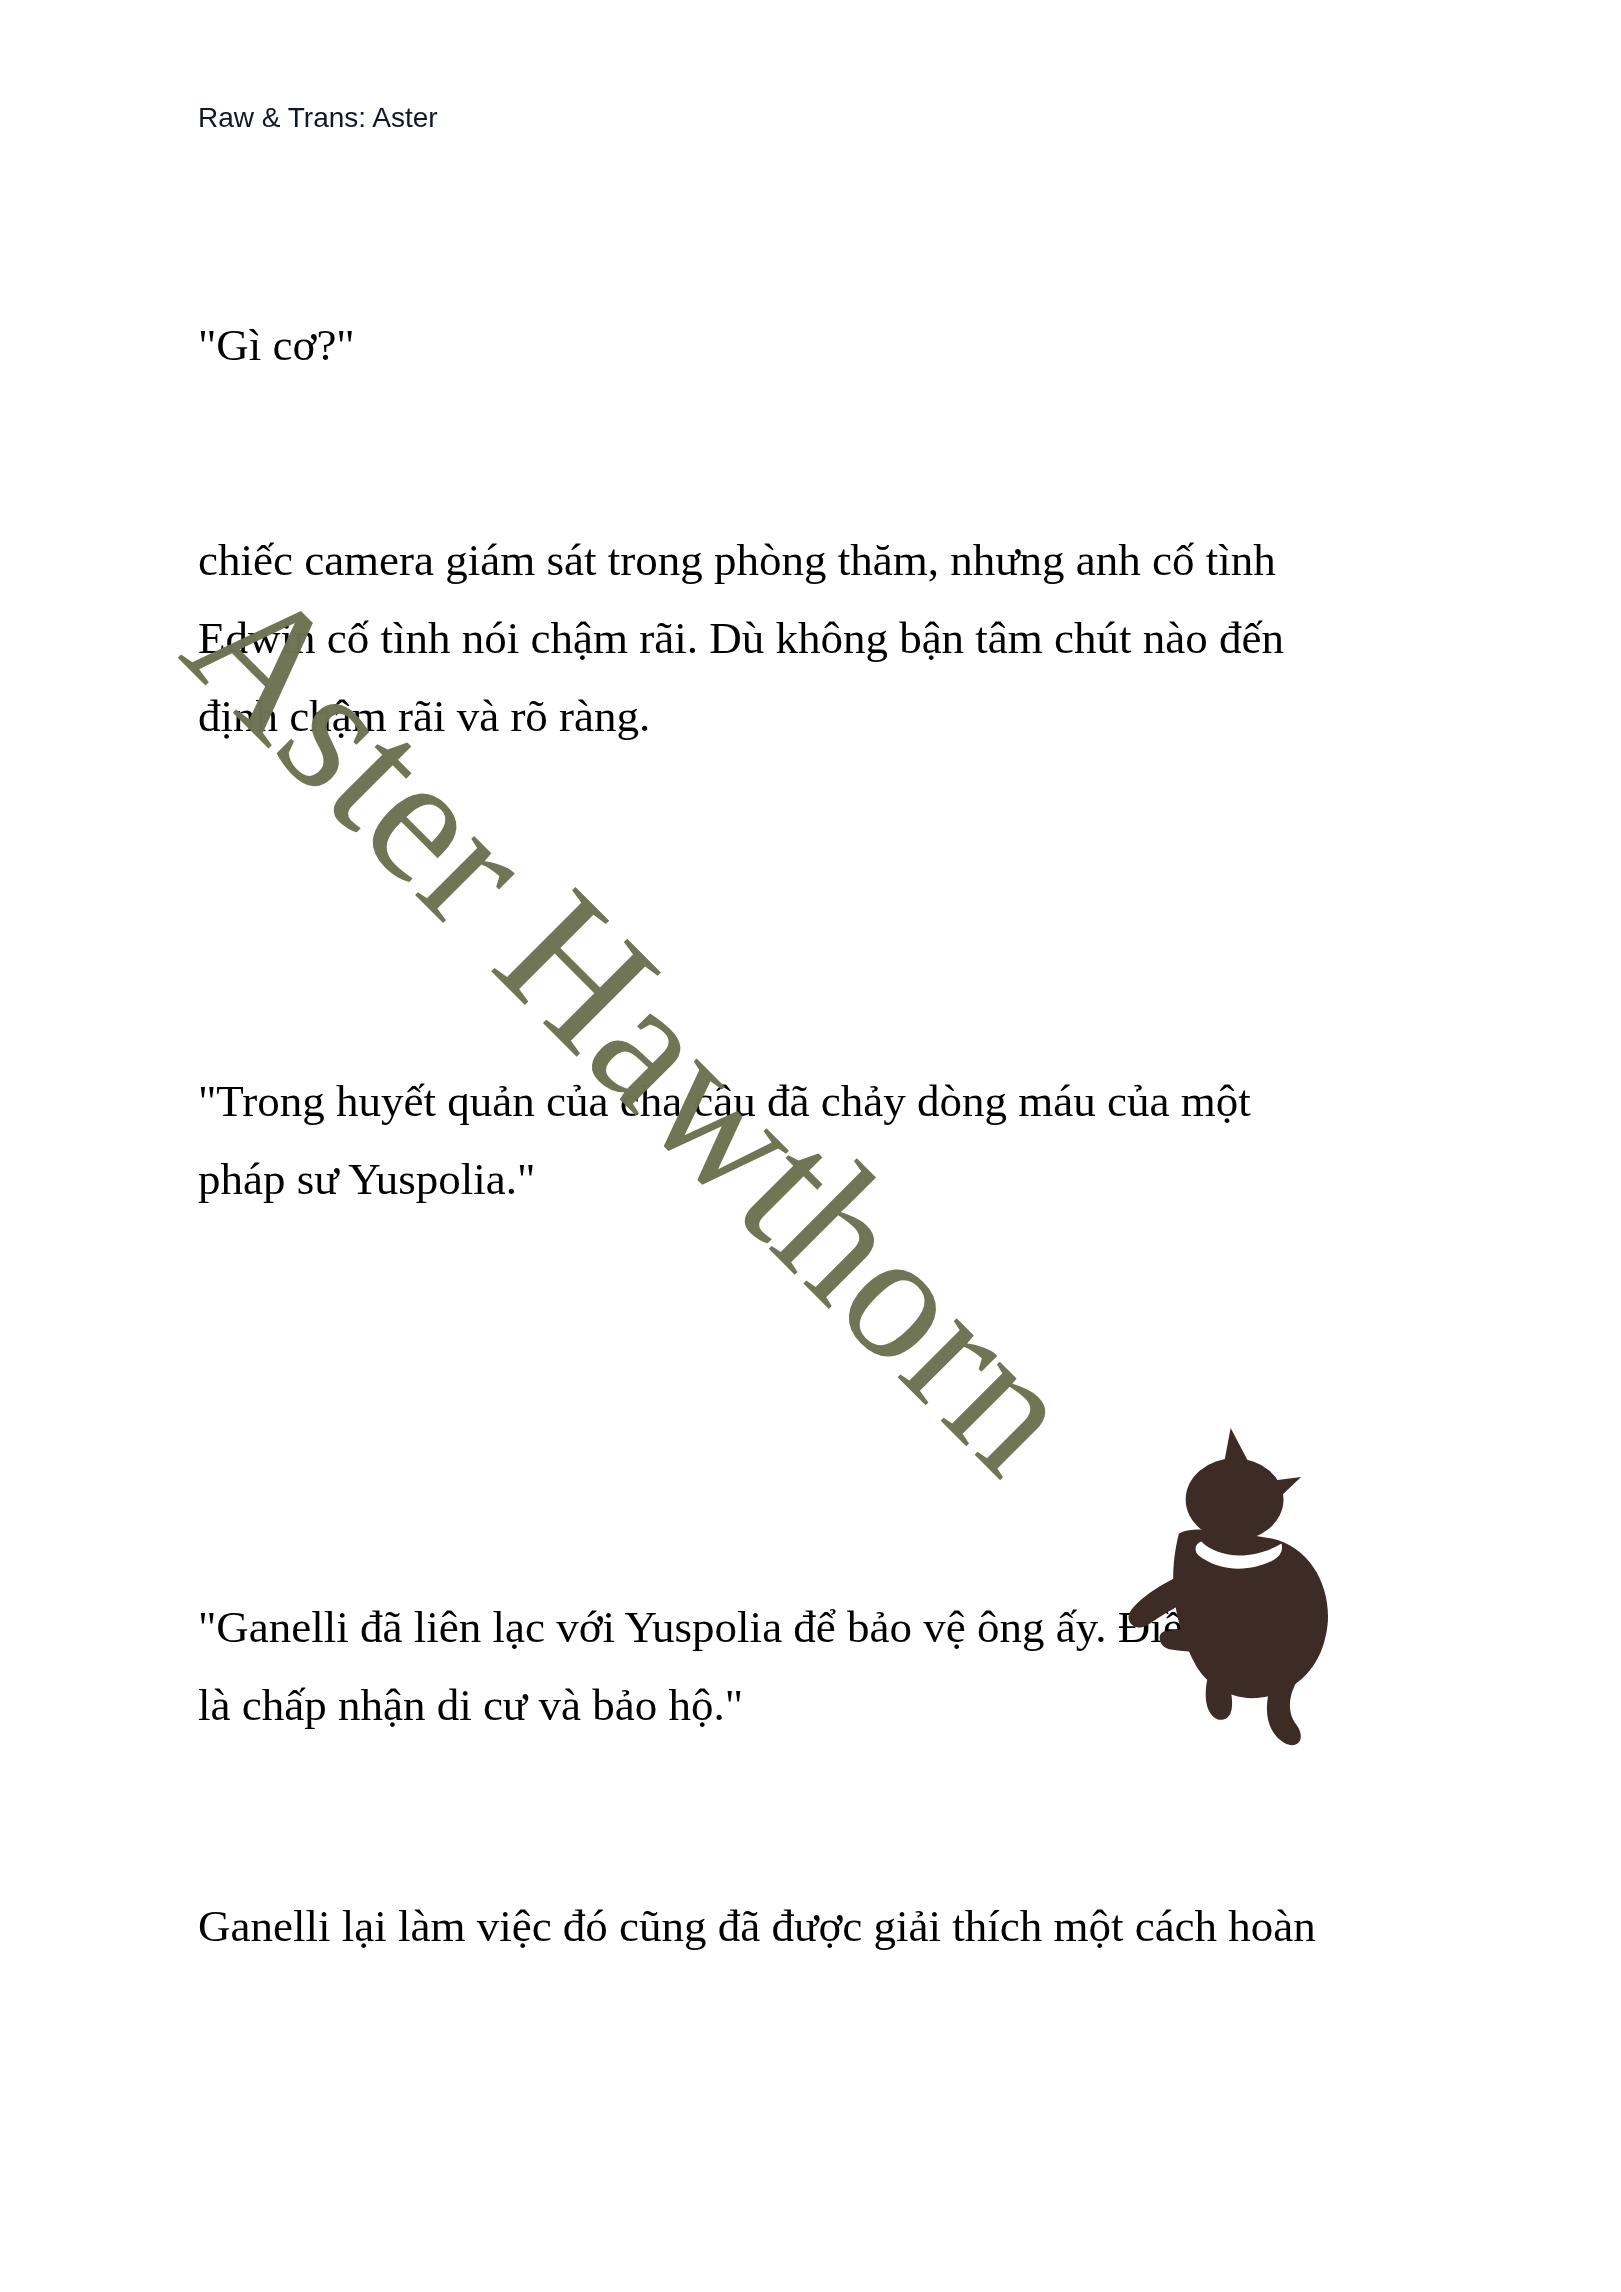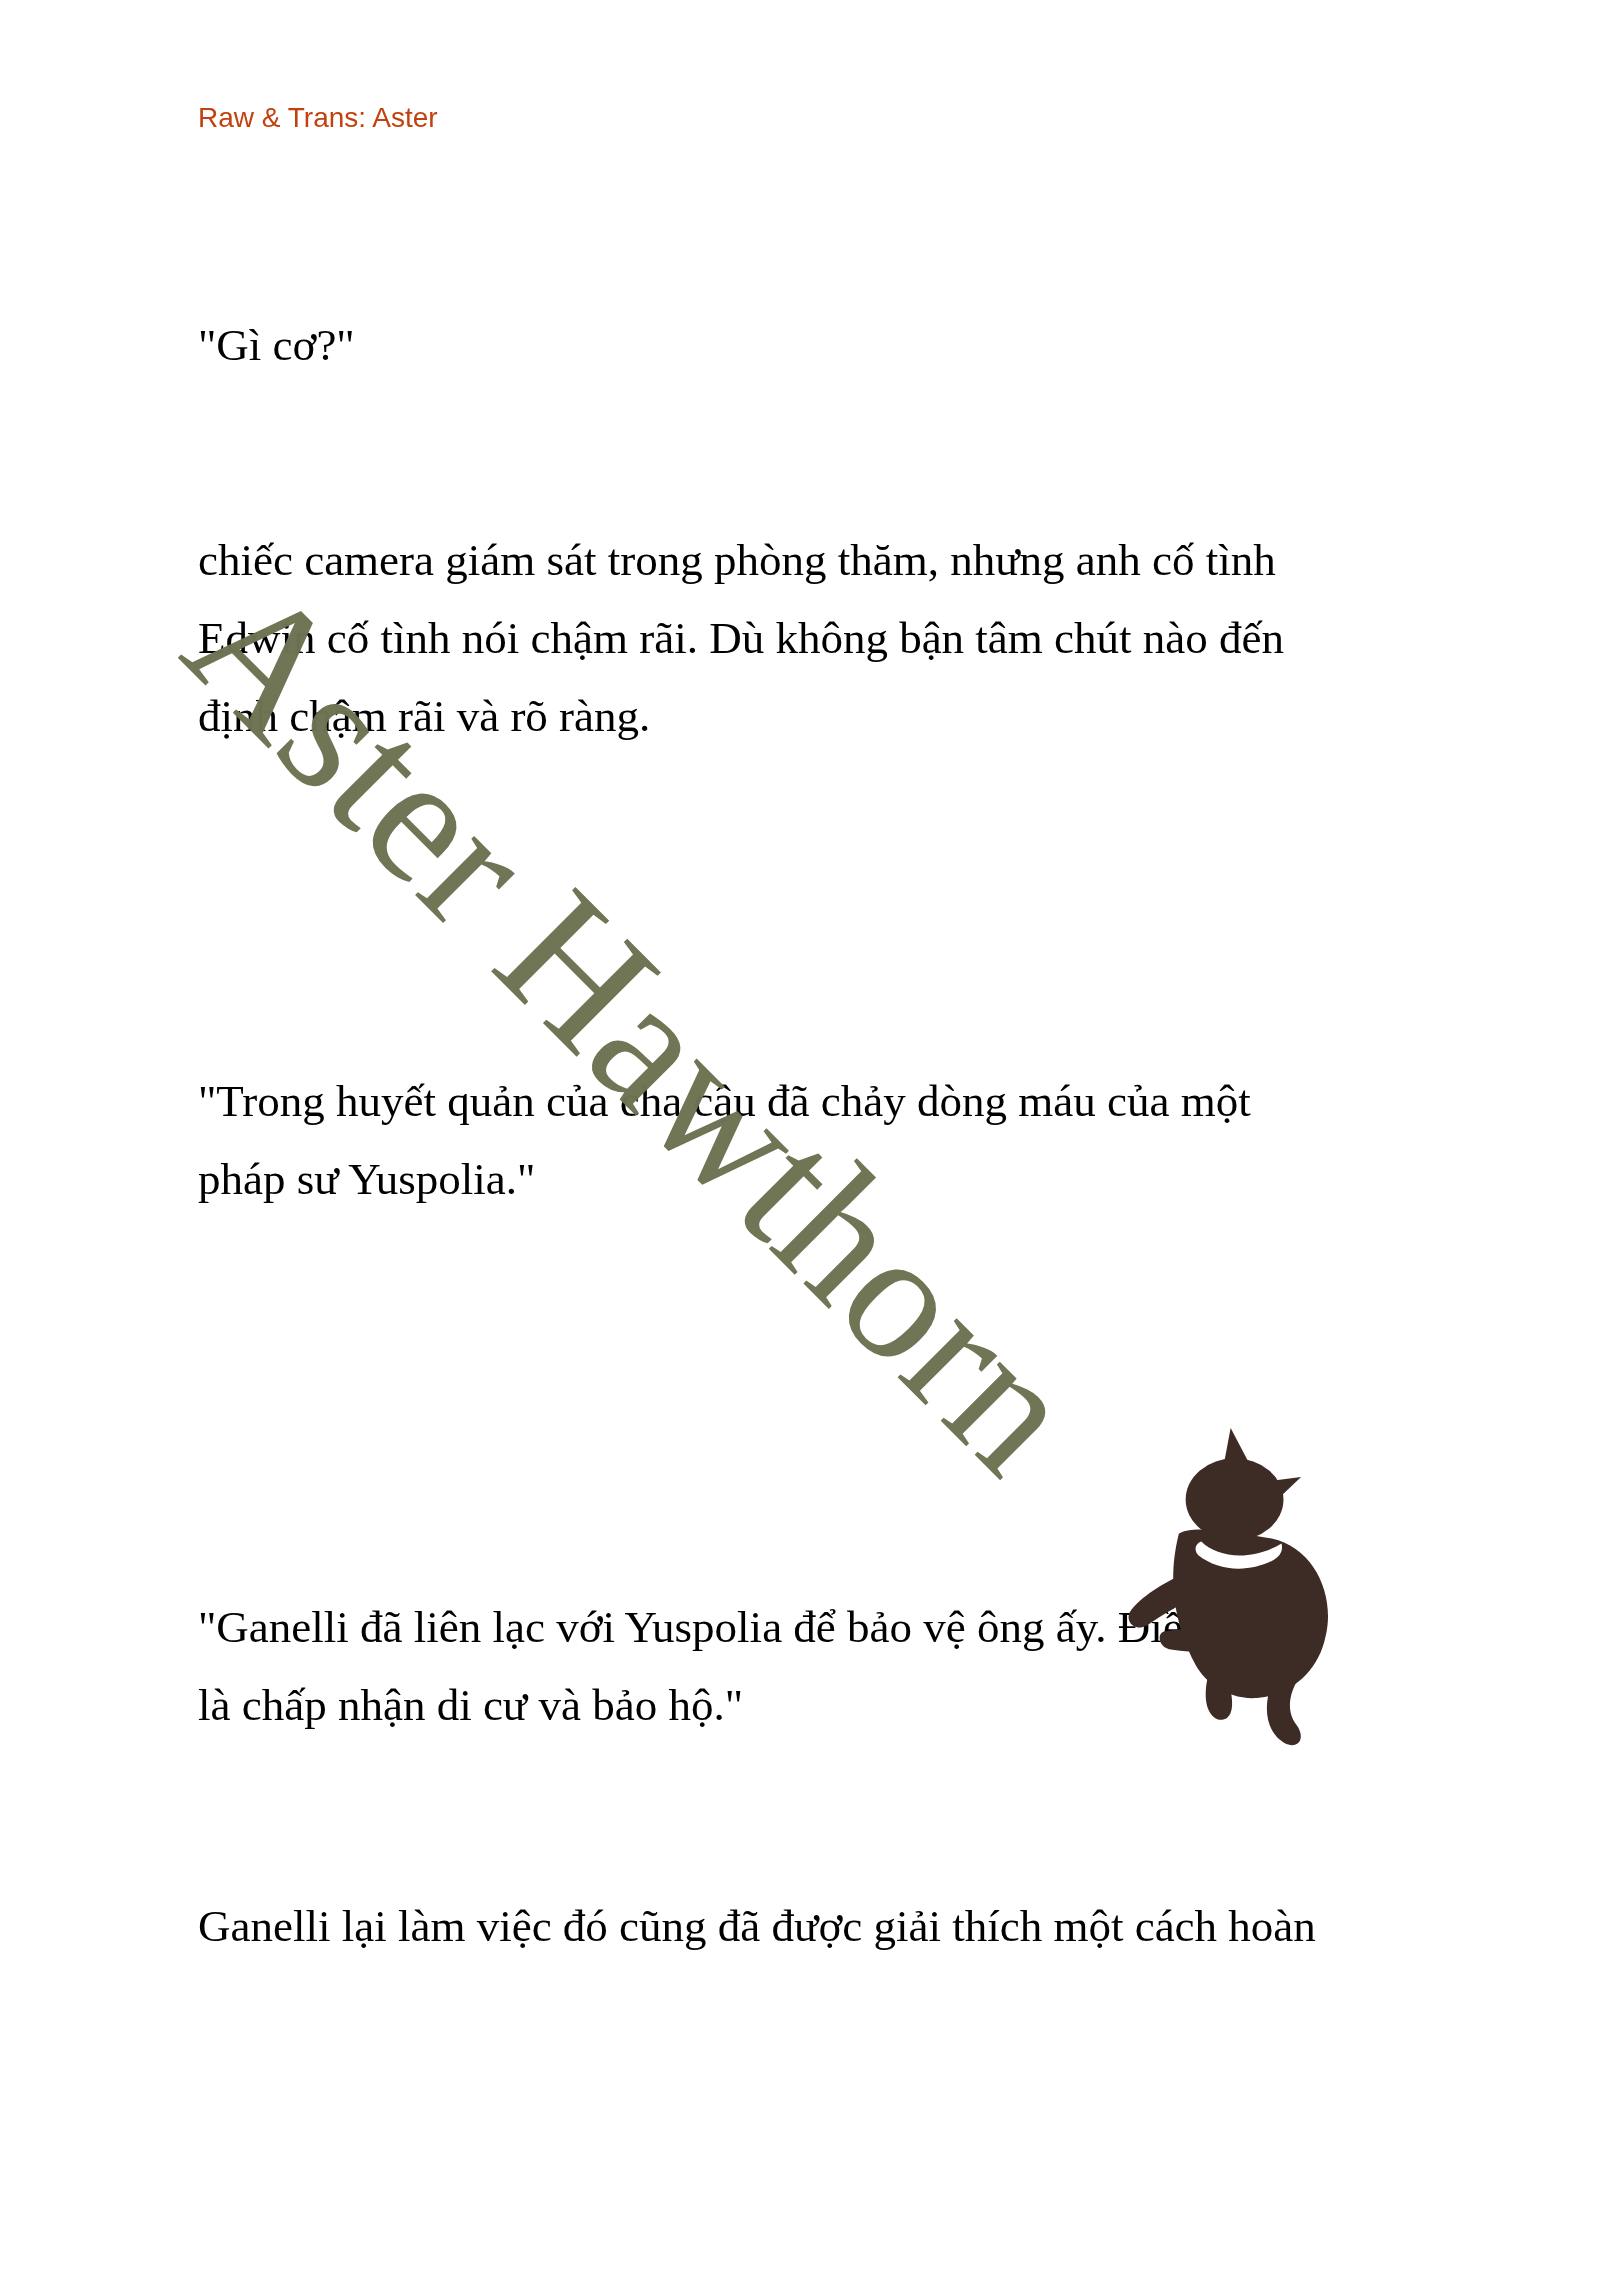"Raw & Trans: Aster" .header-credit { color: #c2410c -> #0f172a }
